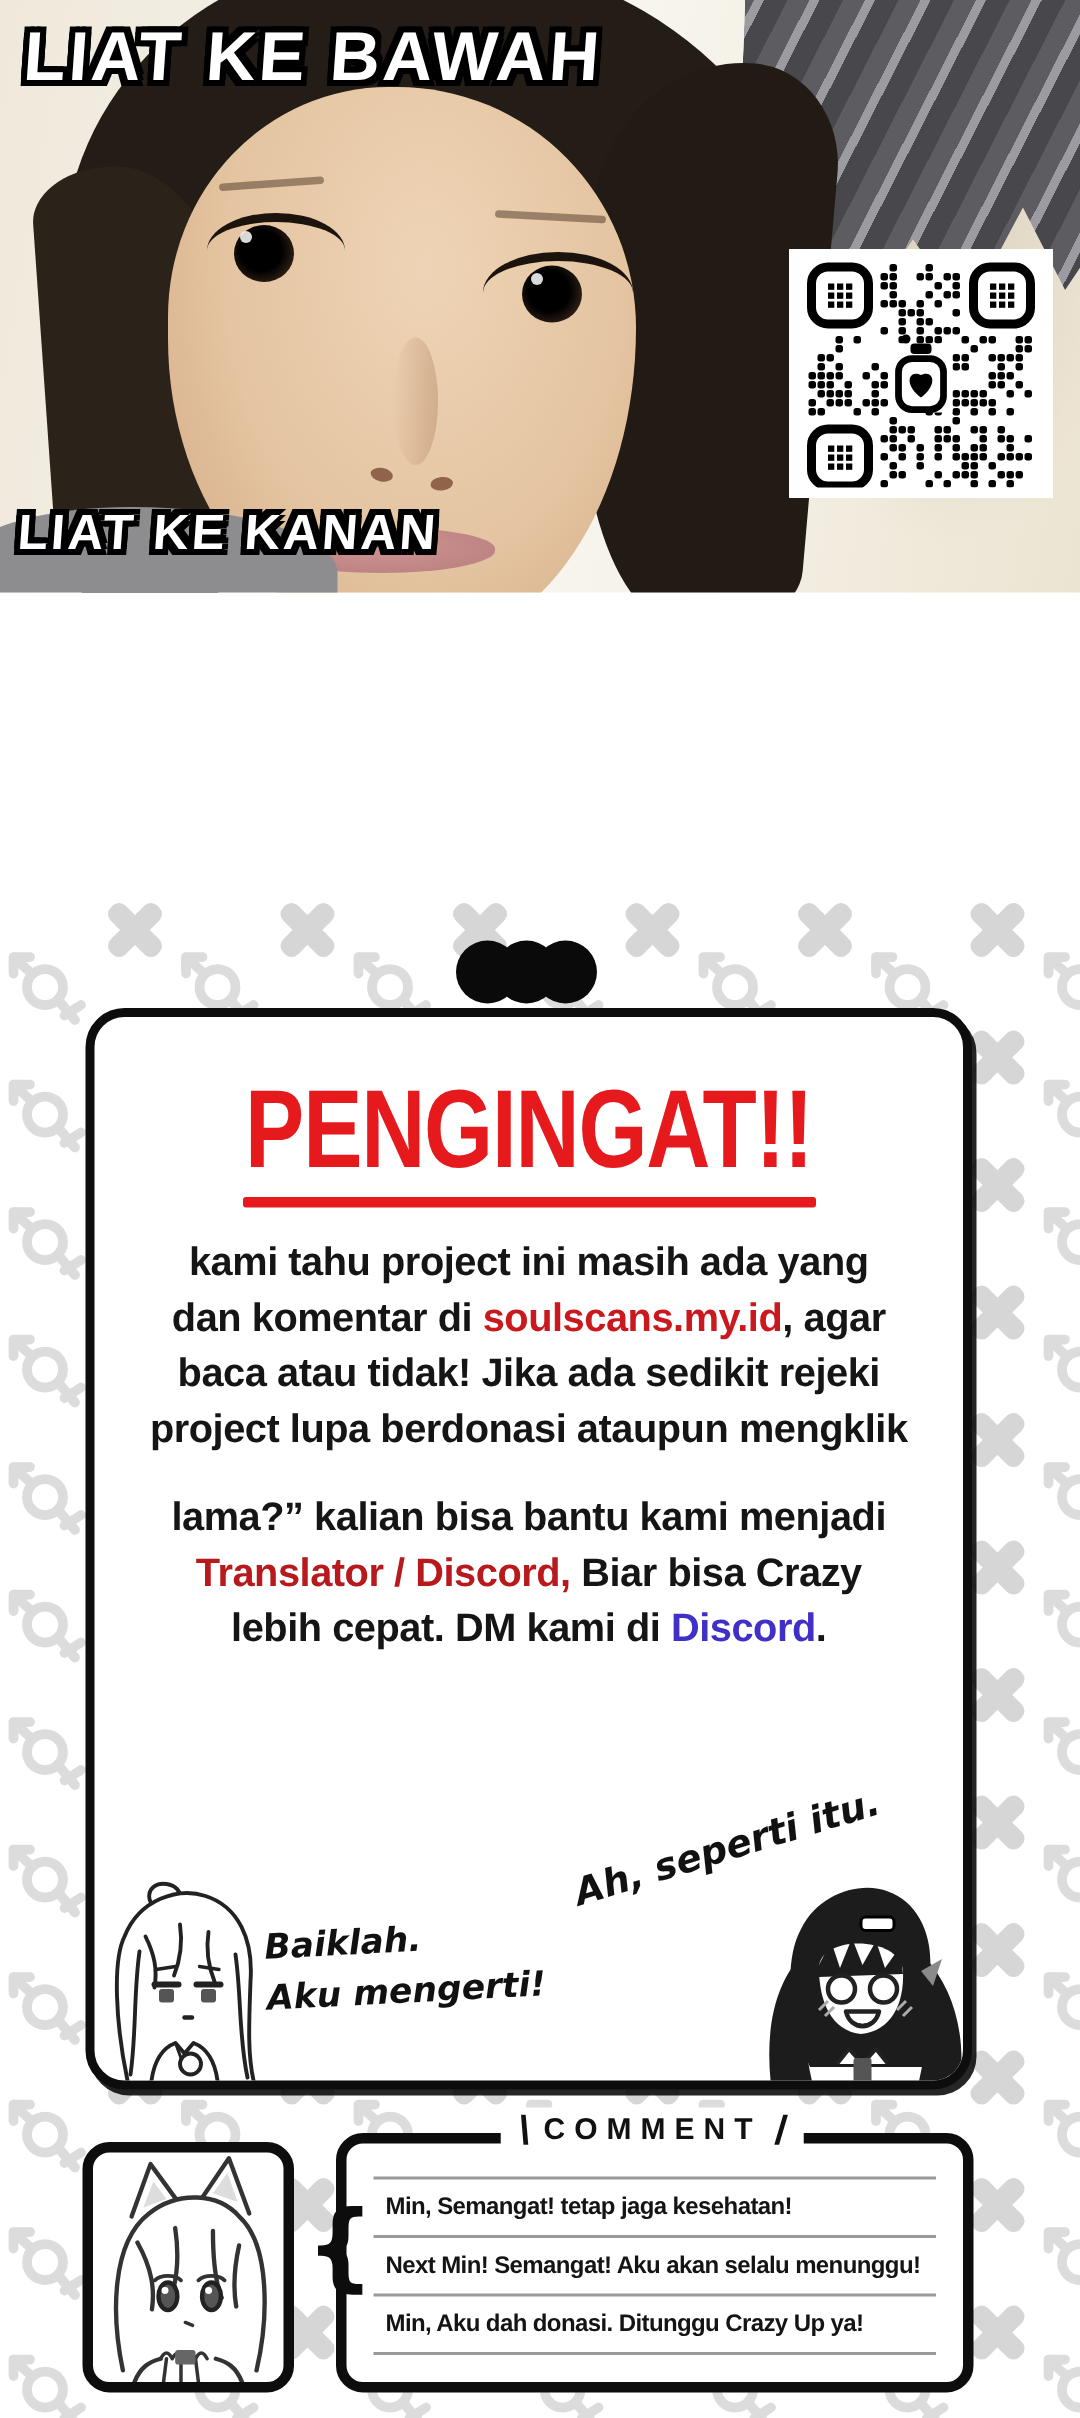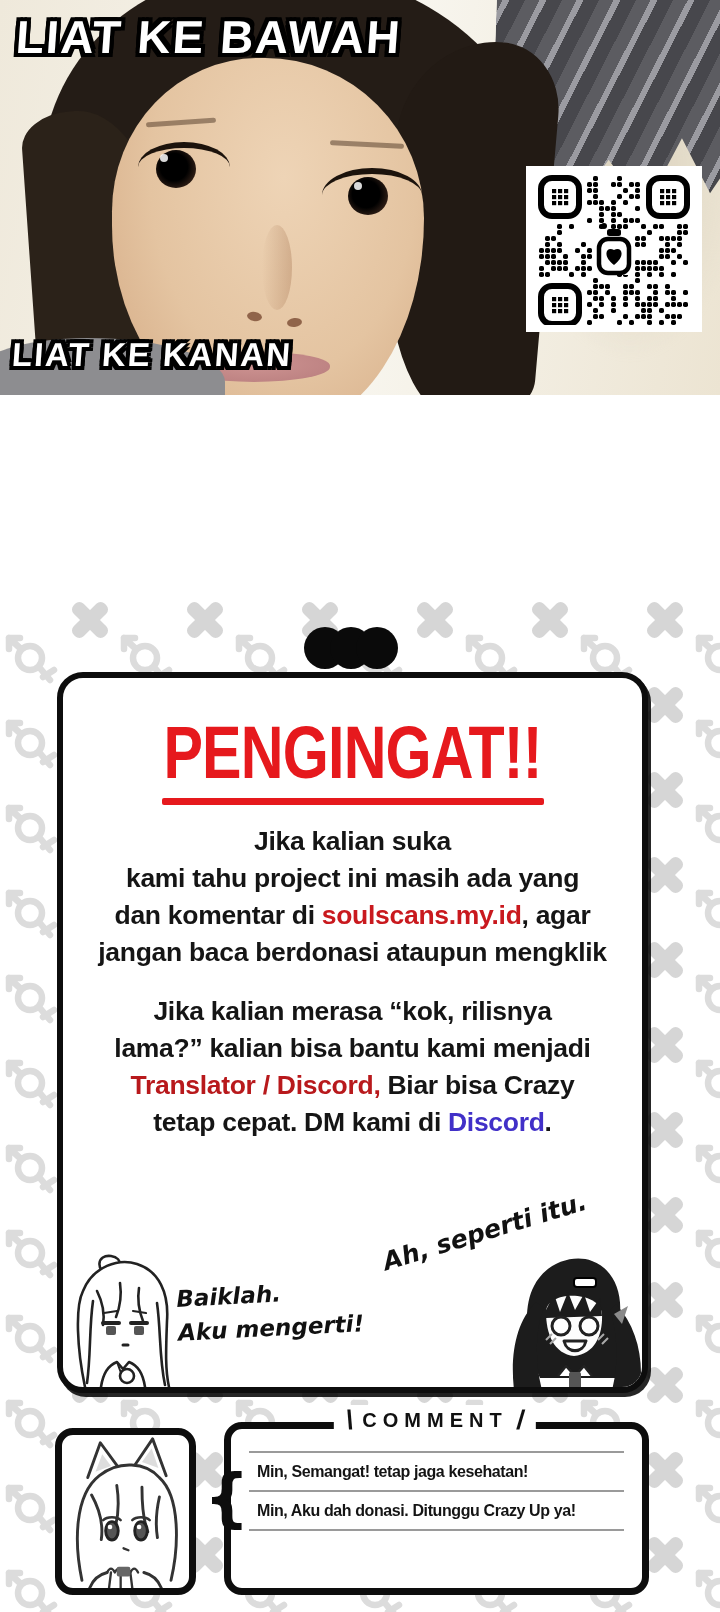"Jika kalian suka" div { html: <div>Jika kalian suka</div> -> none }
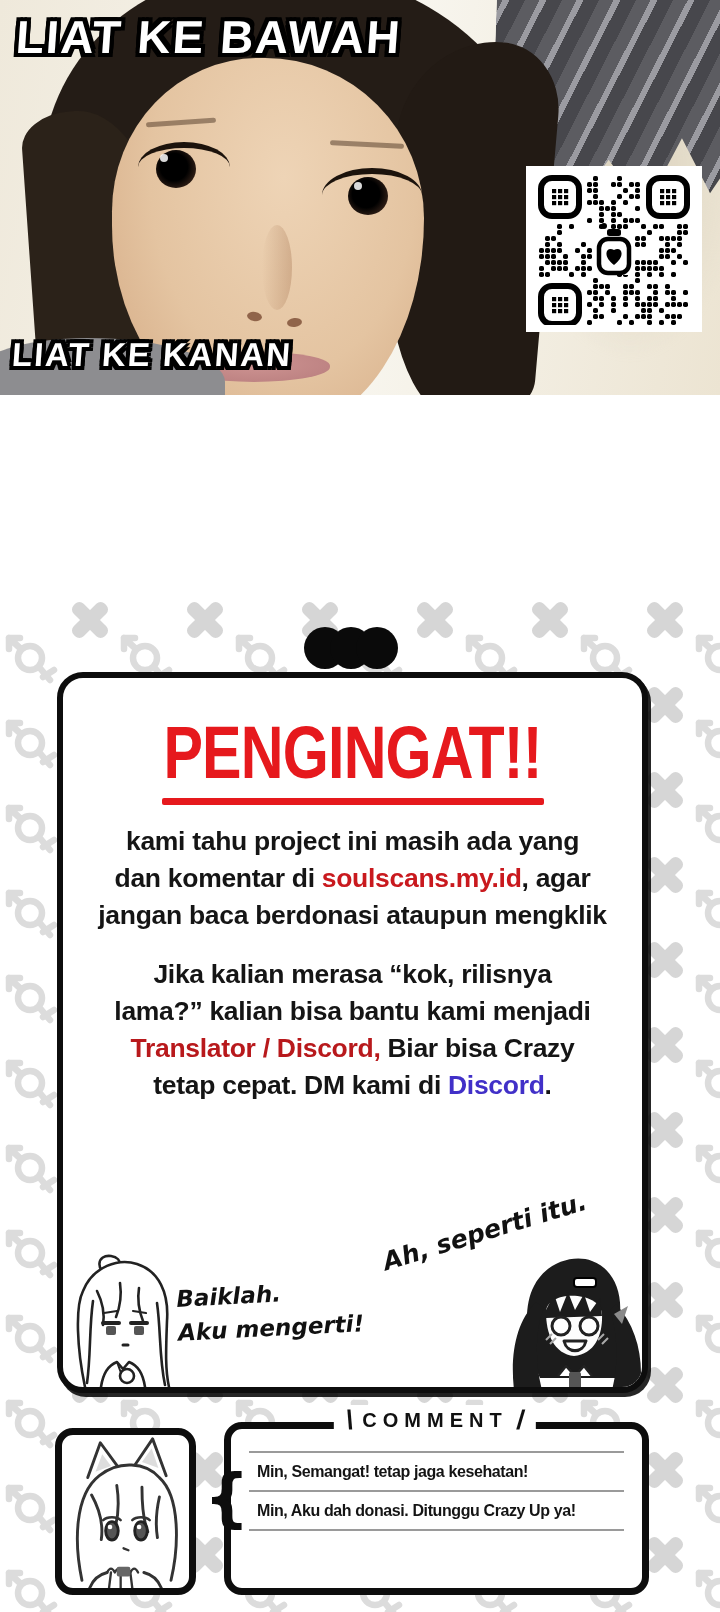"baca atau tidak! Jika ada" div { html: none -> <div>baca atau tidak! Jika ada sedikit rejeki</div> }
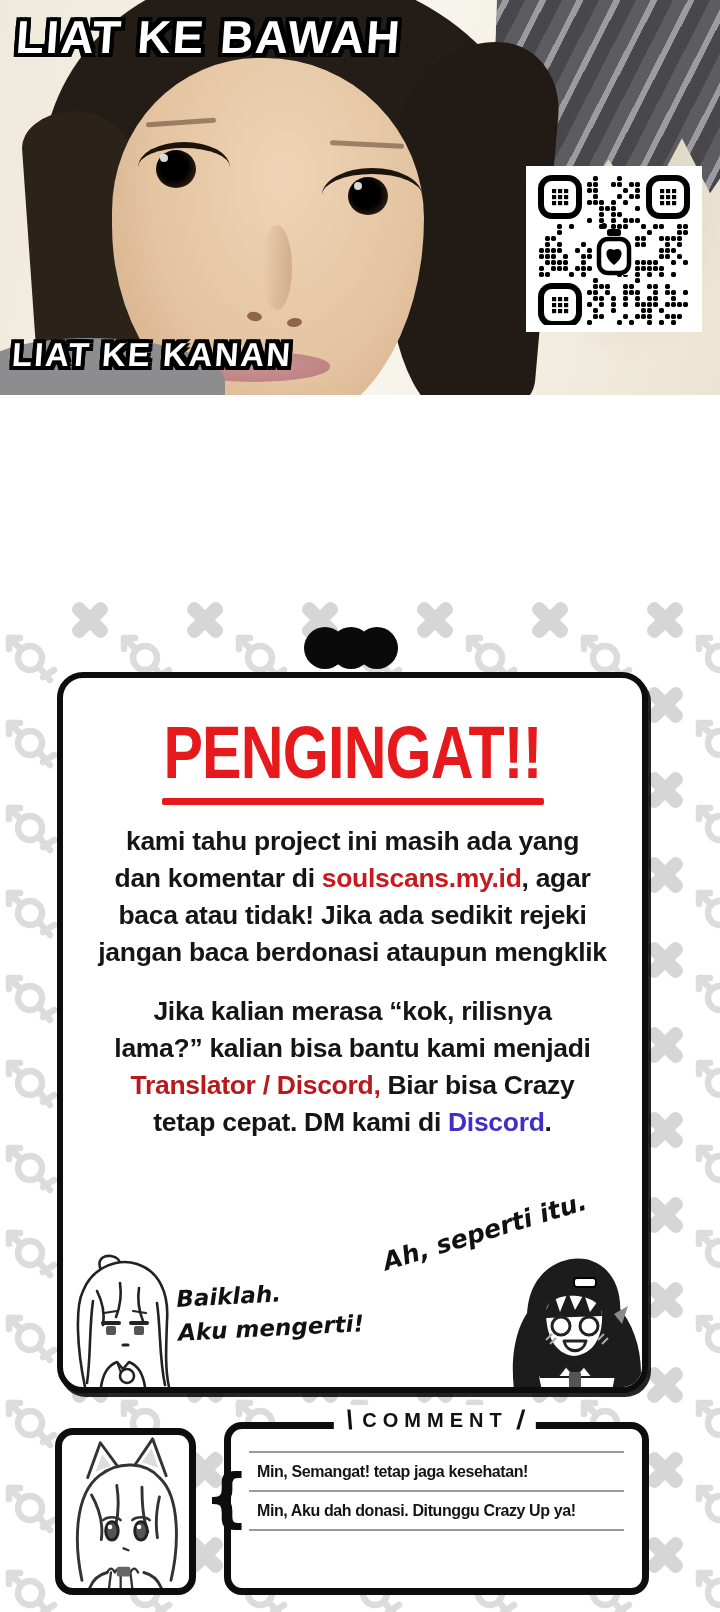"jangan baca berdonasi ataupun mengklik" div { text: jangan baca -> project lupa }
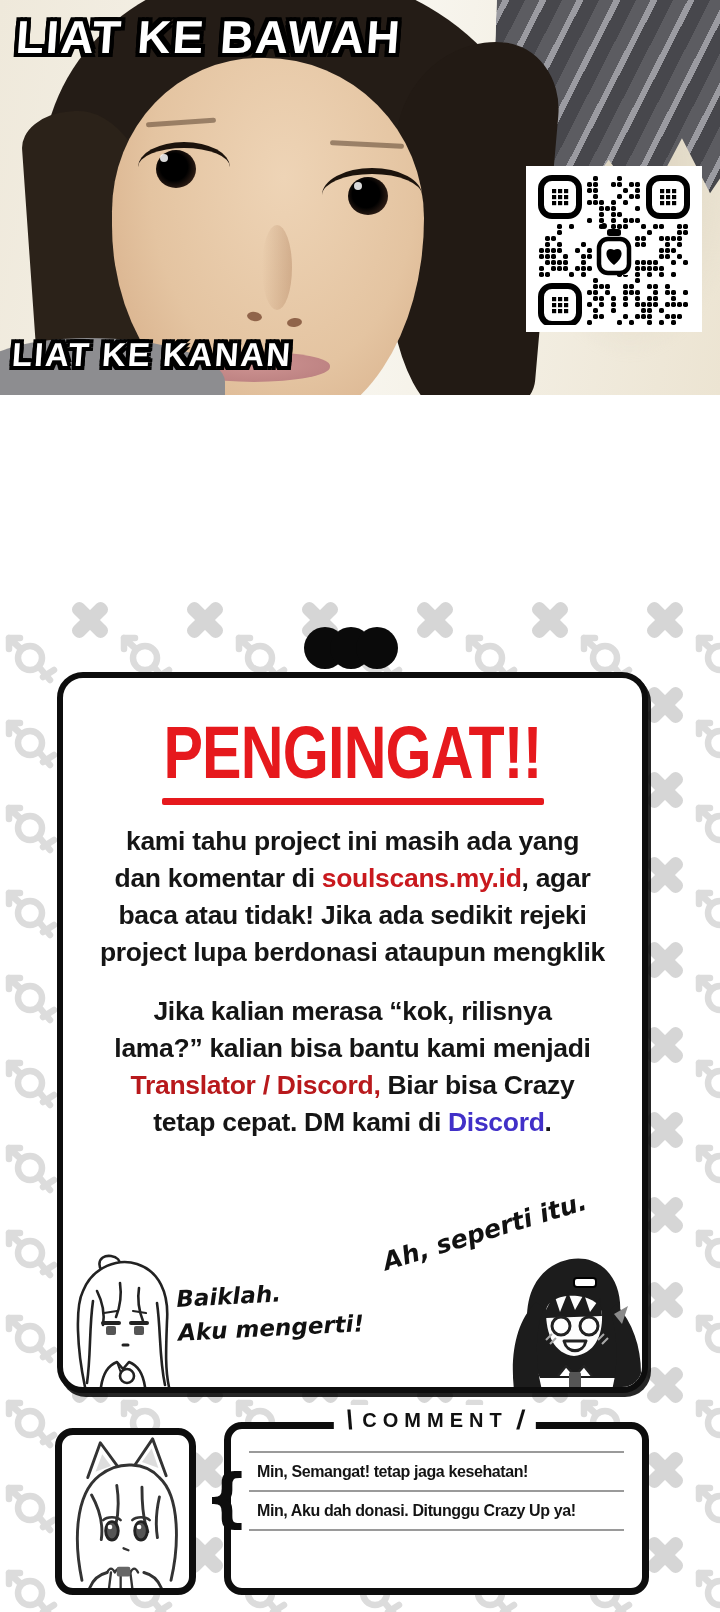"Jika kalian merasa “kok, rilisnya" div { html: <div>Jika kalian merasa “kok, rilisnya</div> -> none }
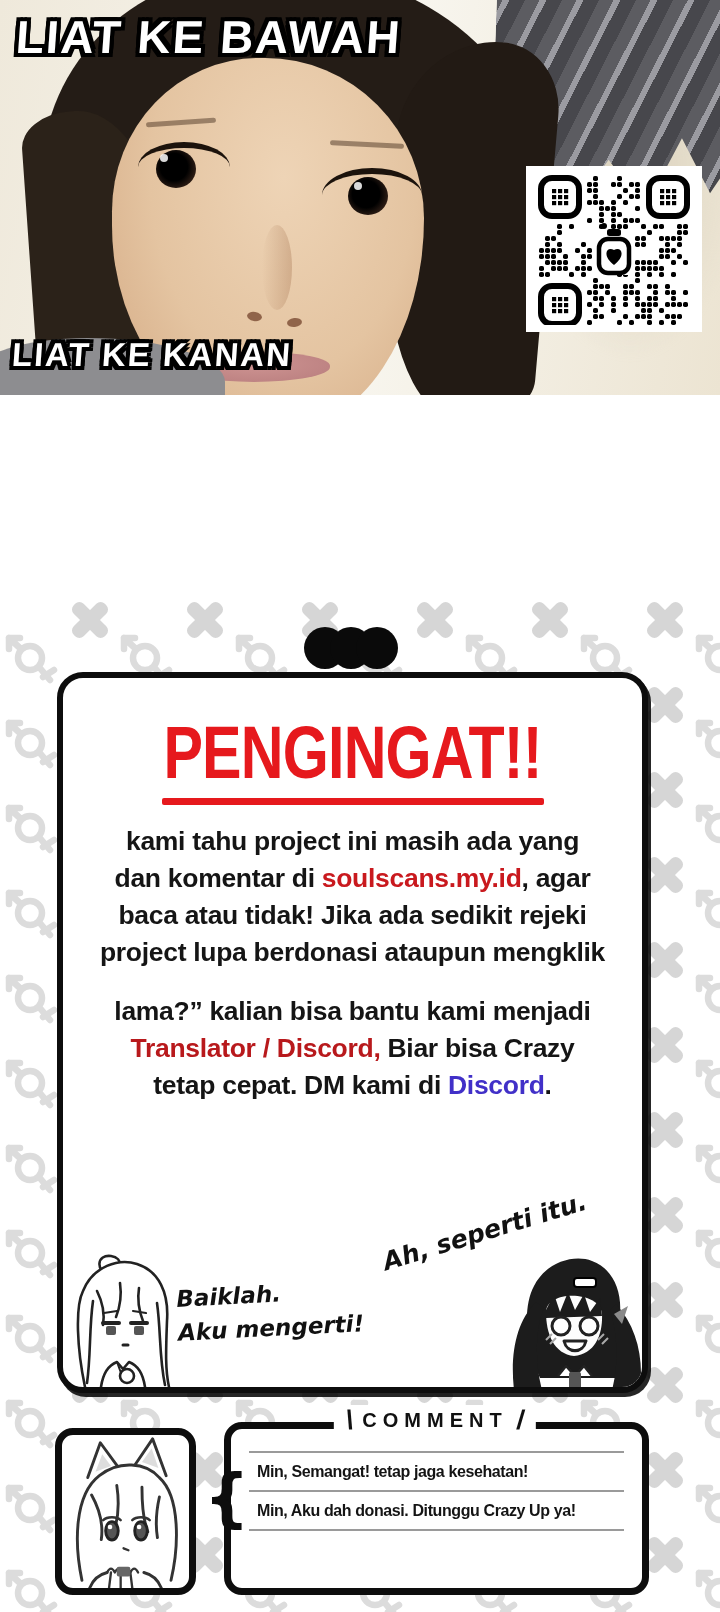"tetap cepat. DM kami di" span { text: tetap -> lebih }
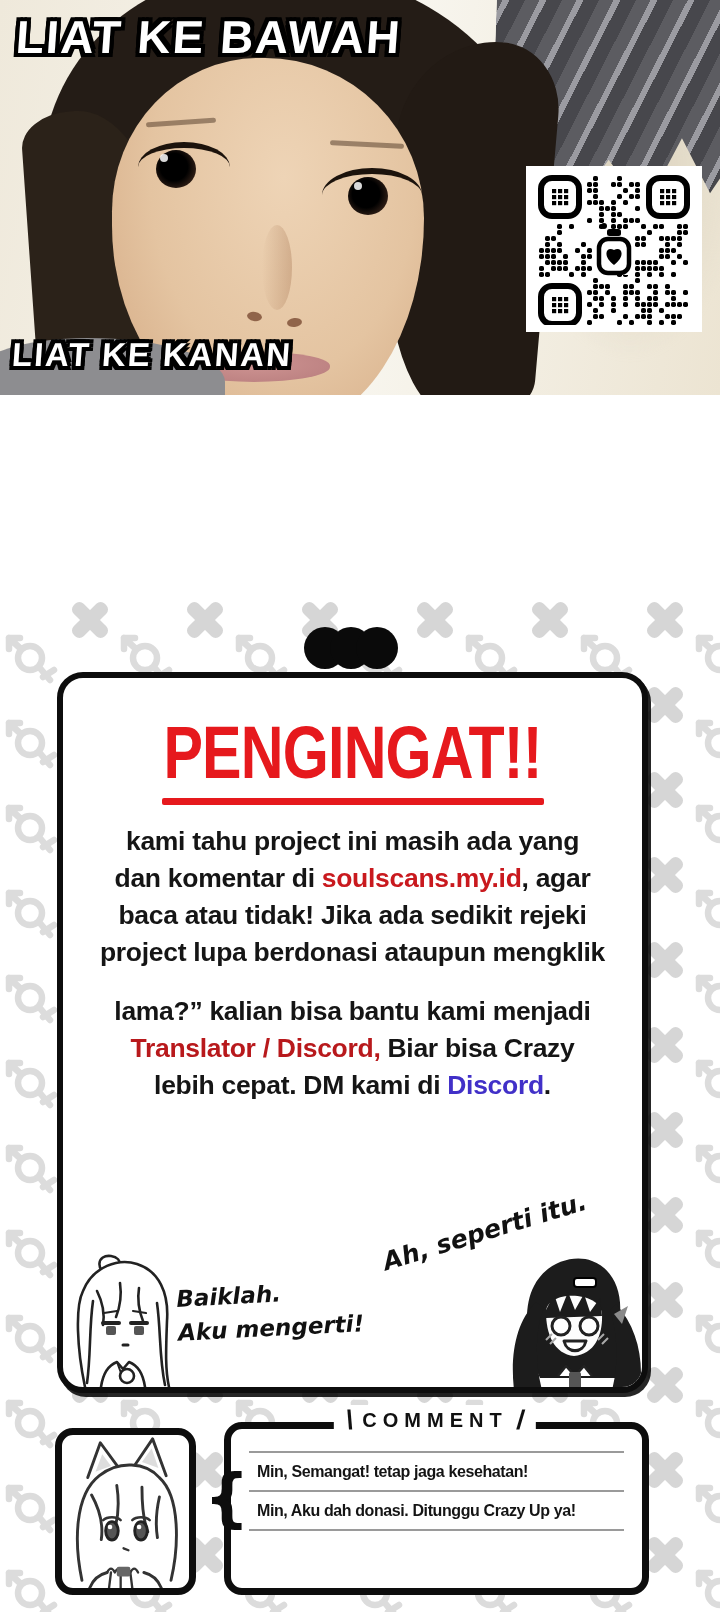"Next Min! Semangat! Aku akan" div.comment-row { html: none -> <div>Next Min! Semangat! Aku akan selalu menunggu!</div> }
